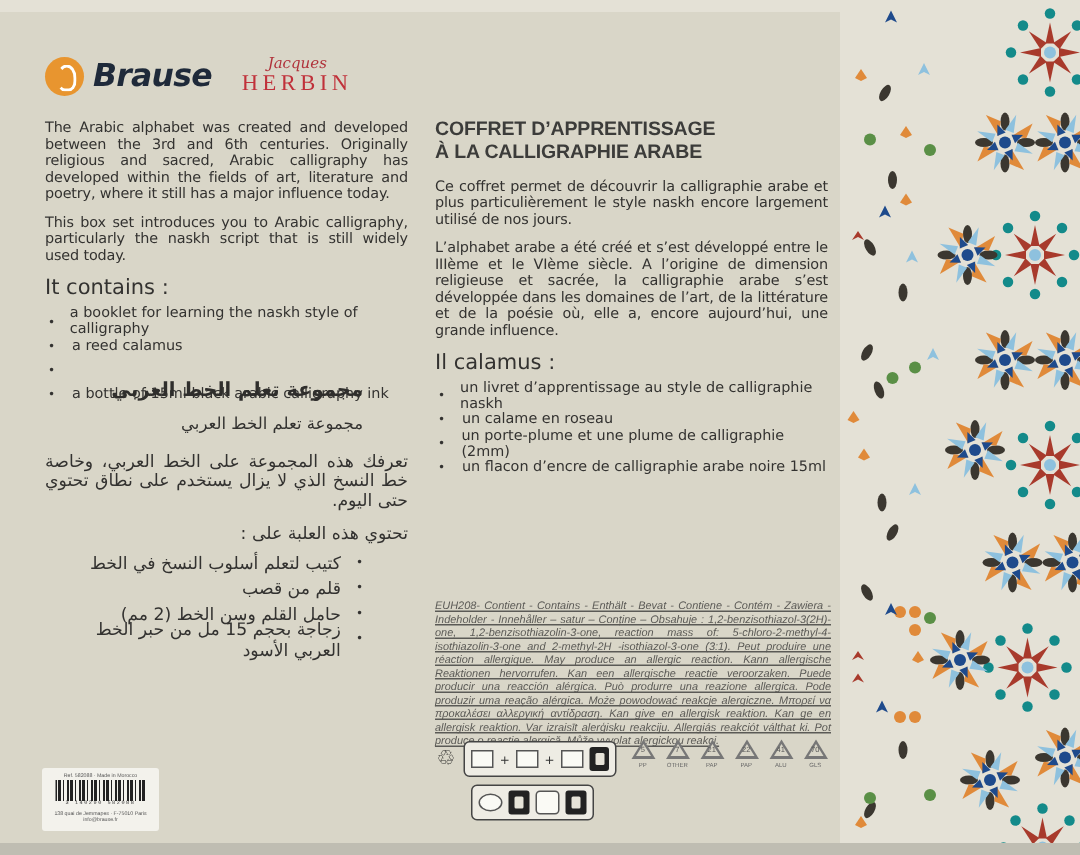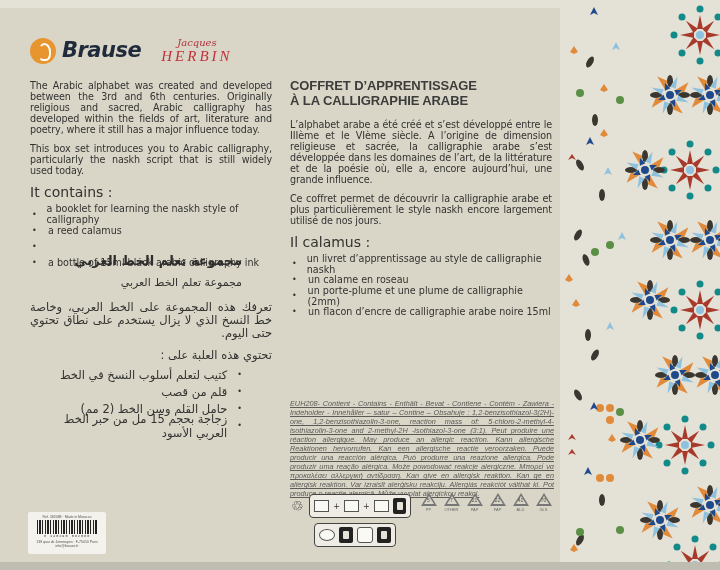"HERBIN" .herbin-name { font-style: italic -> none }
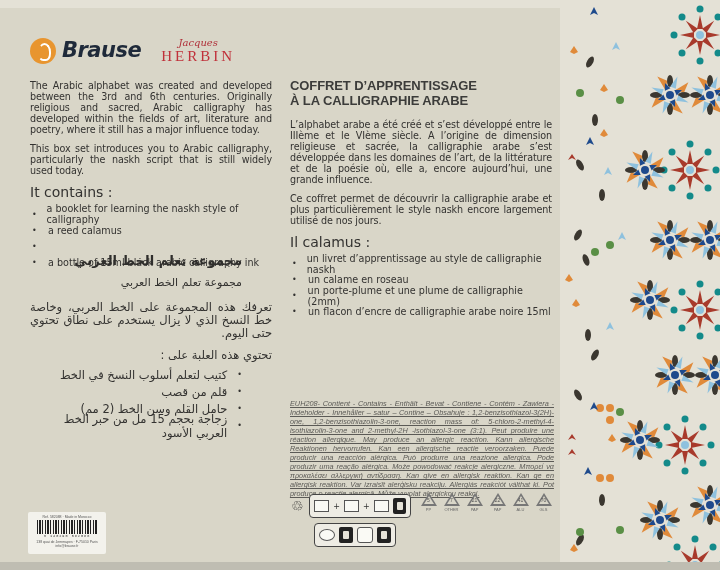"L’alphabet arabe a été créé" p.para { order: before "Ce coffret permet de découvrir" -> after "Ce coffret permet de découvrir" }
